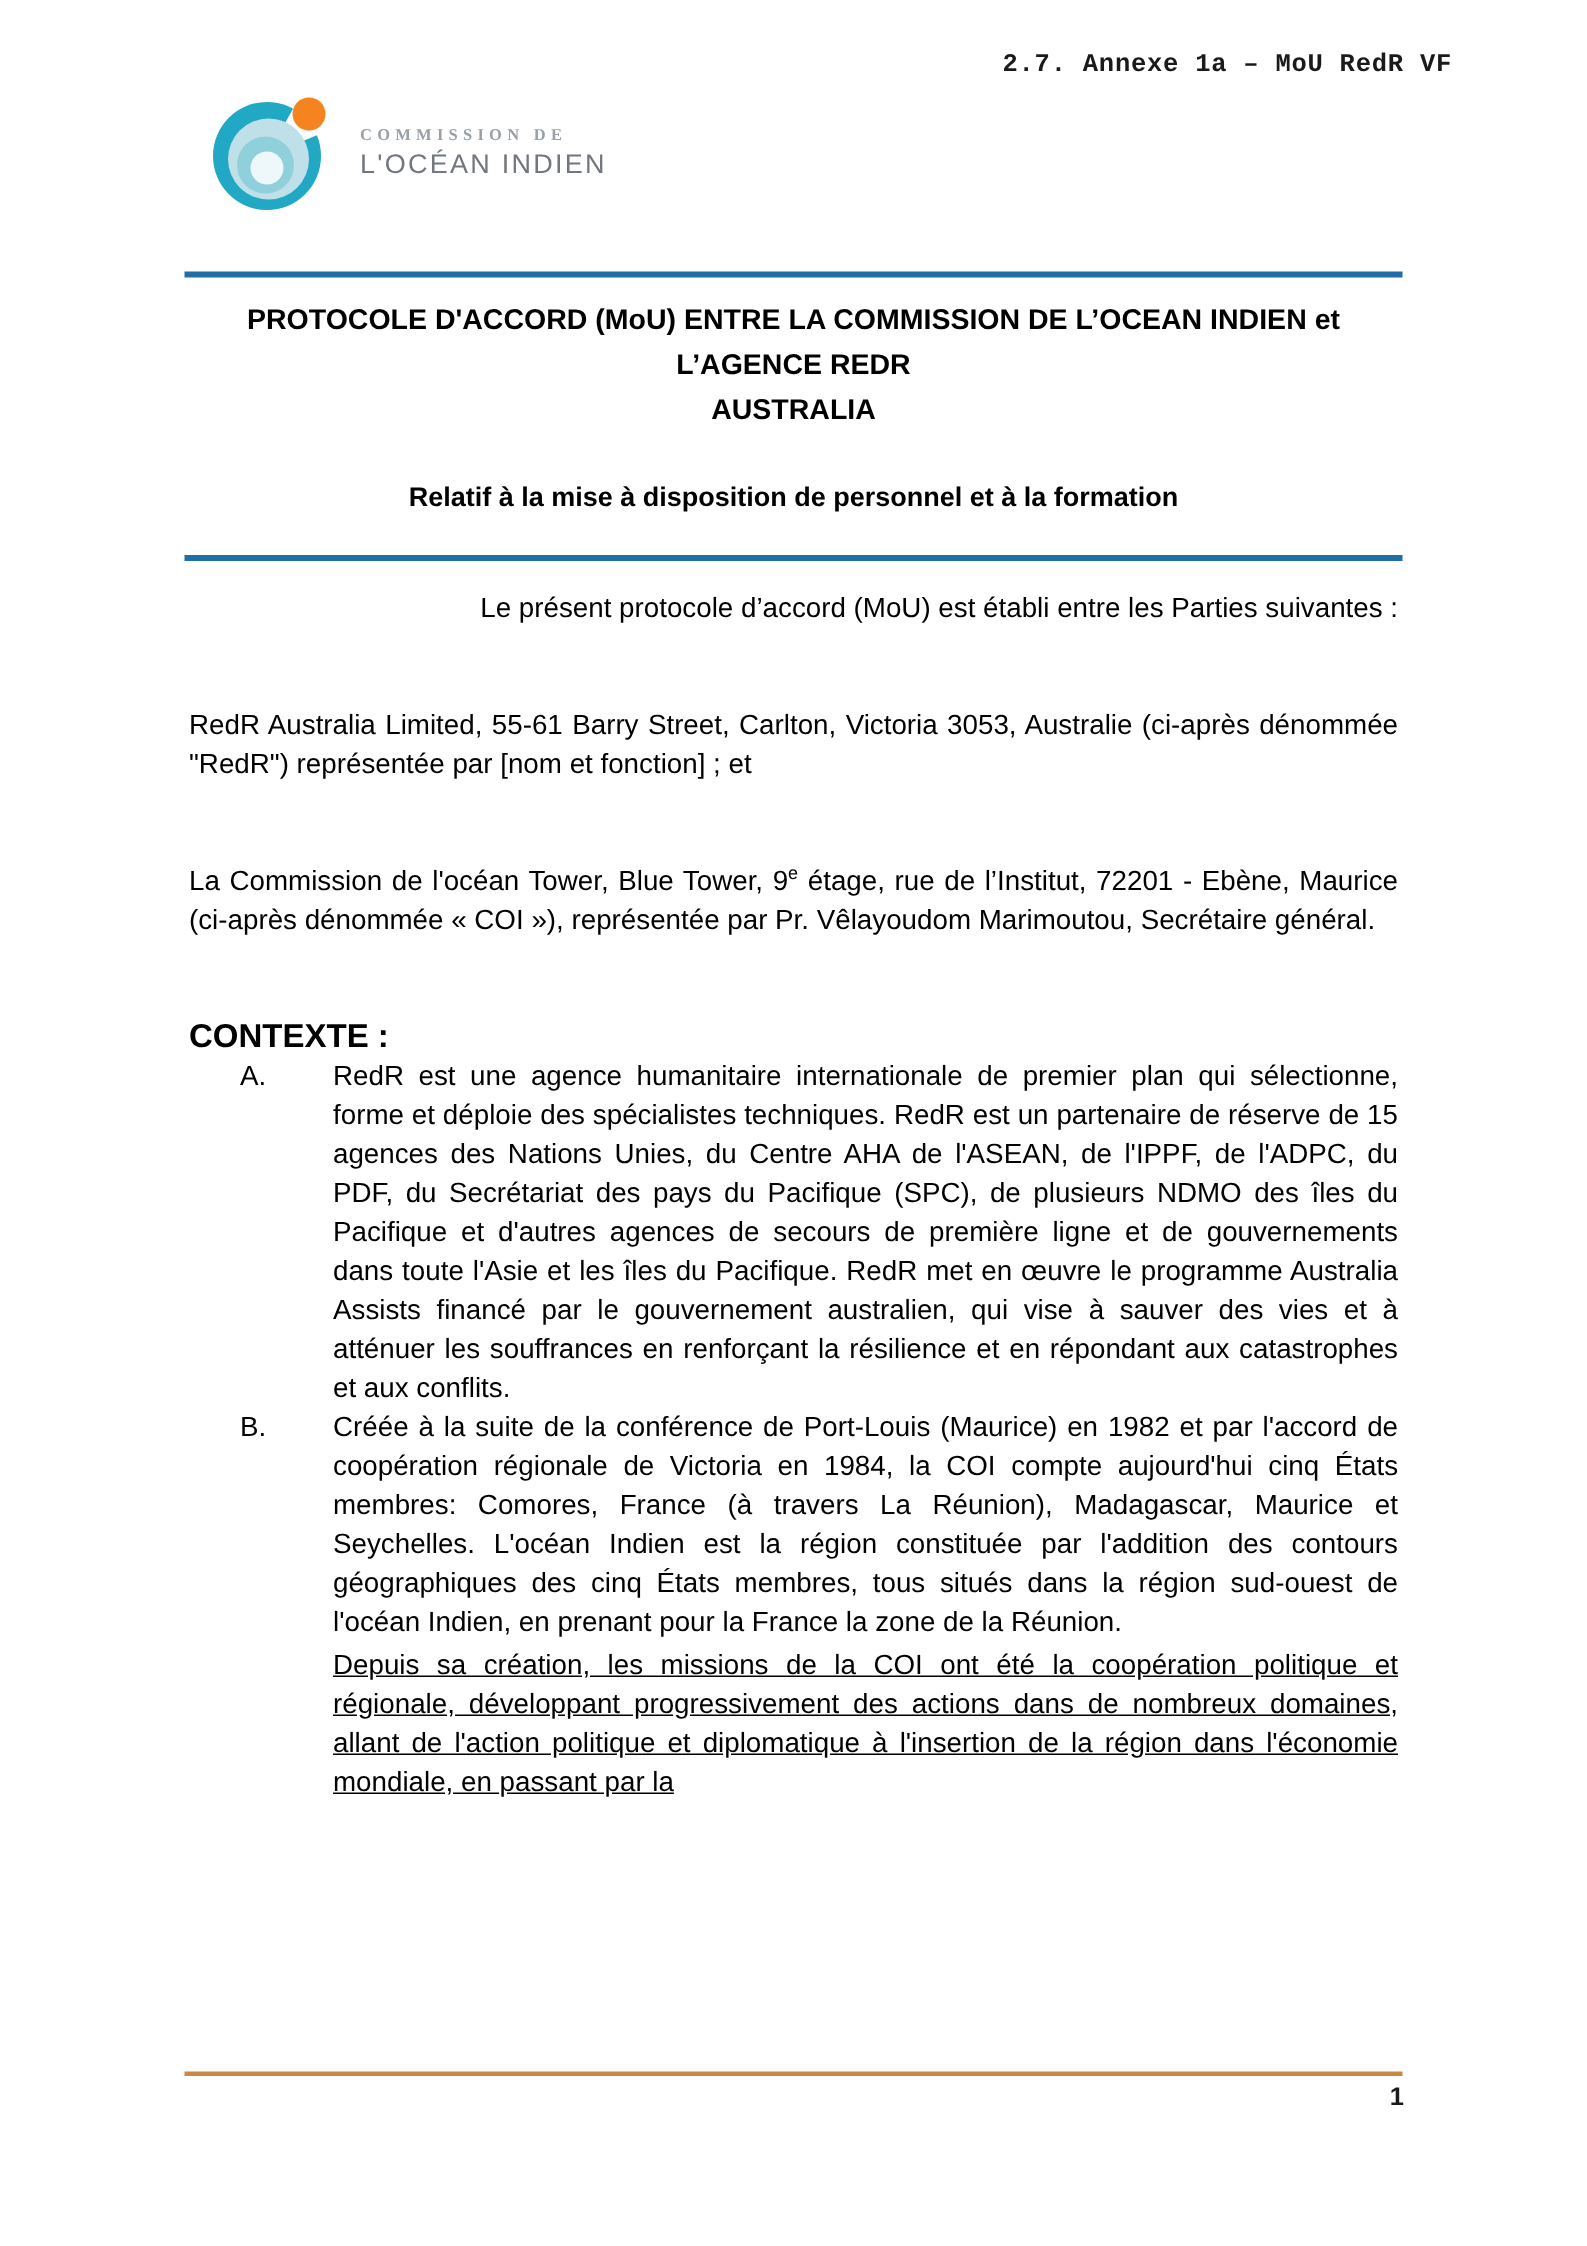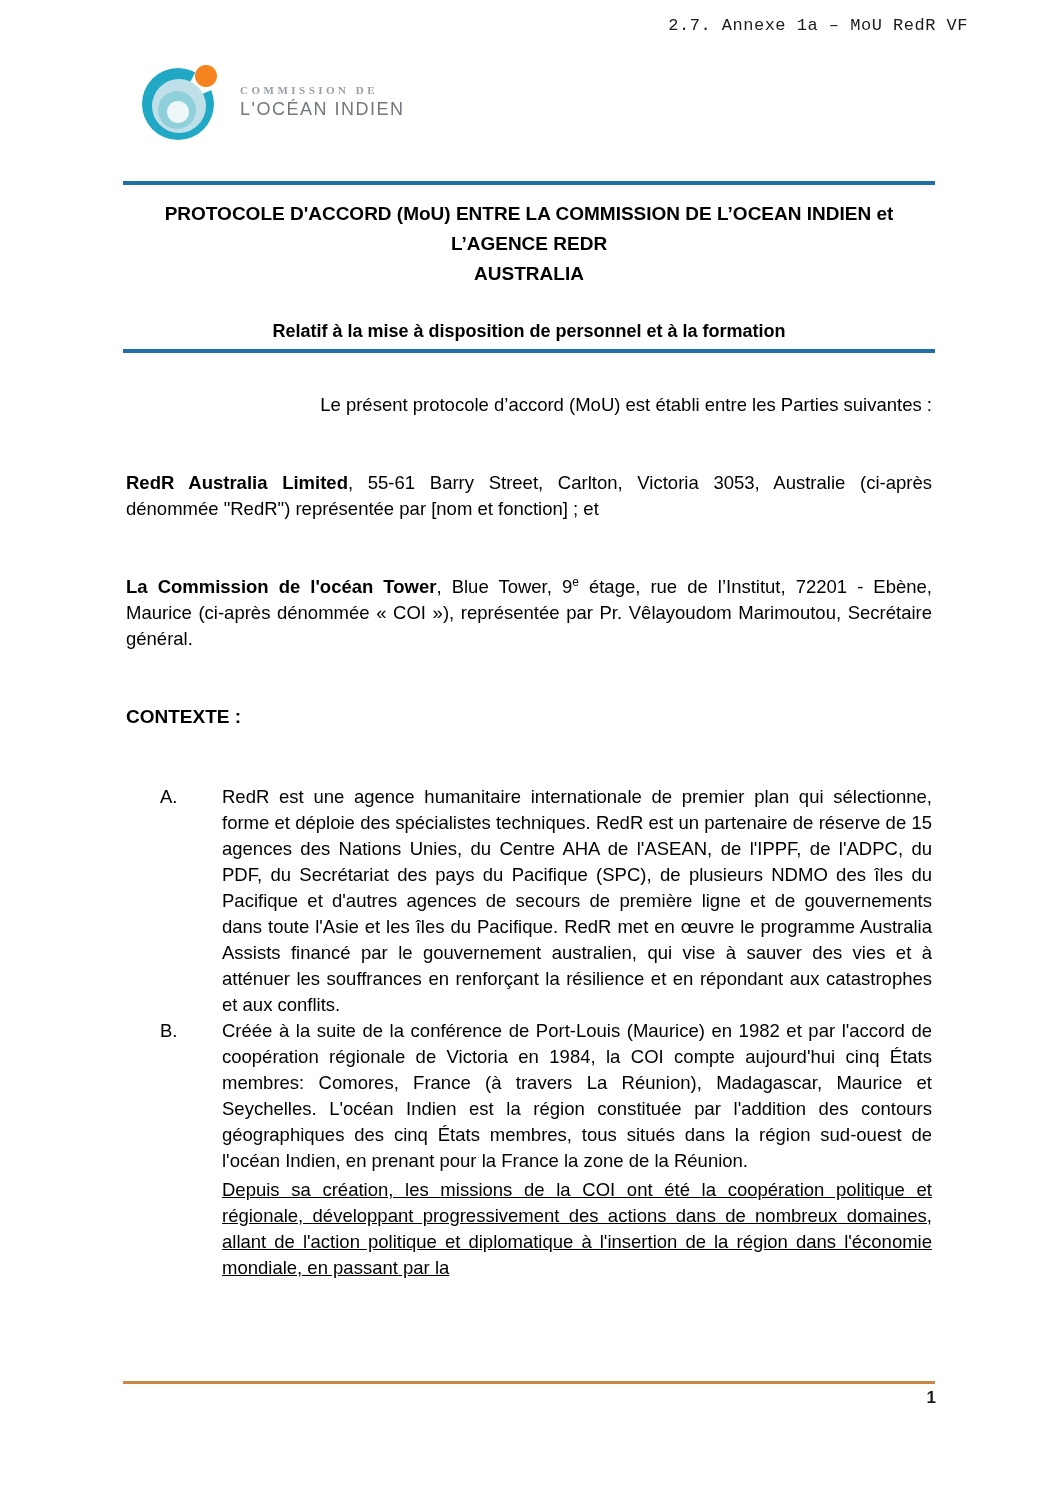"2.7. Annexe 1a – MoU" .annex-label { font-weight: normal -> bold; top: 16px -> 34px }
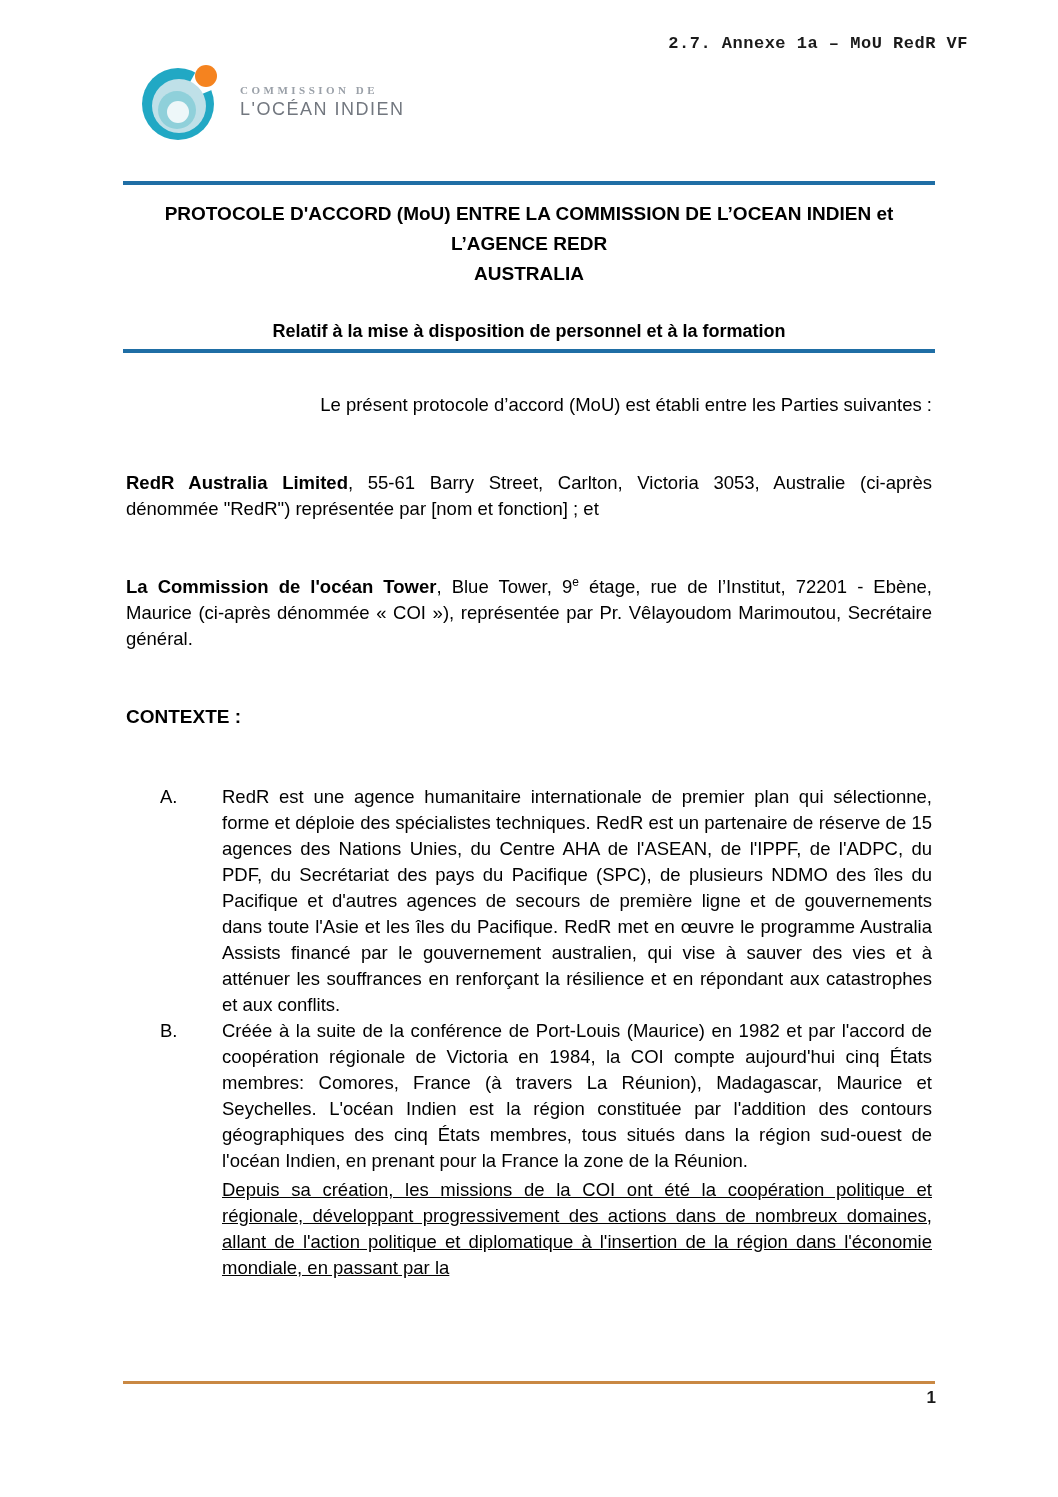"PROTOCOLE D'ACCORD (MoU) ENTRE LA" .title-block { height: 172px -> 193px }
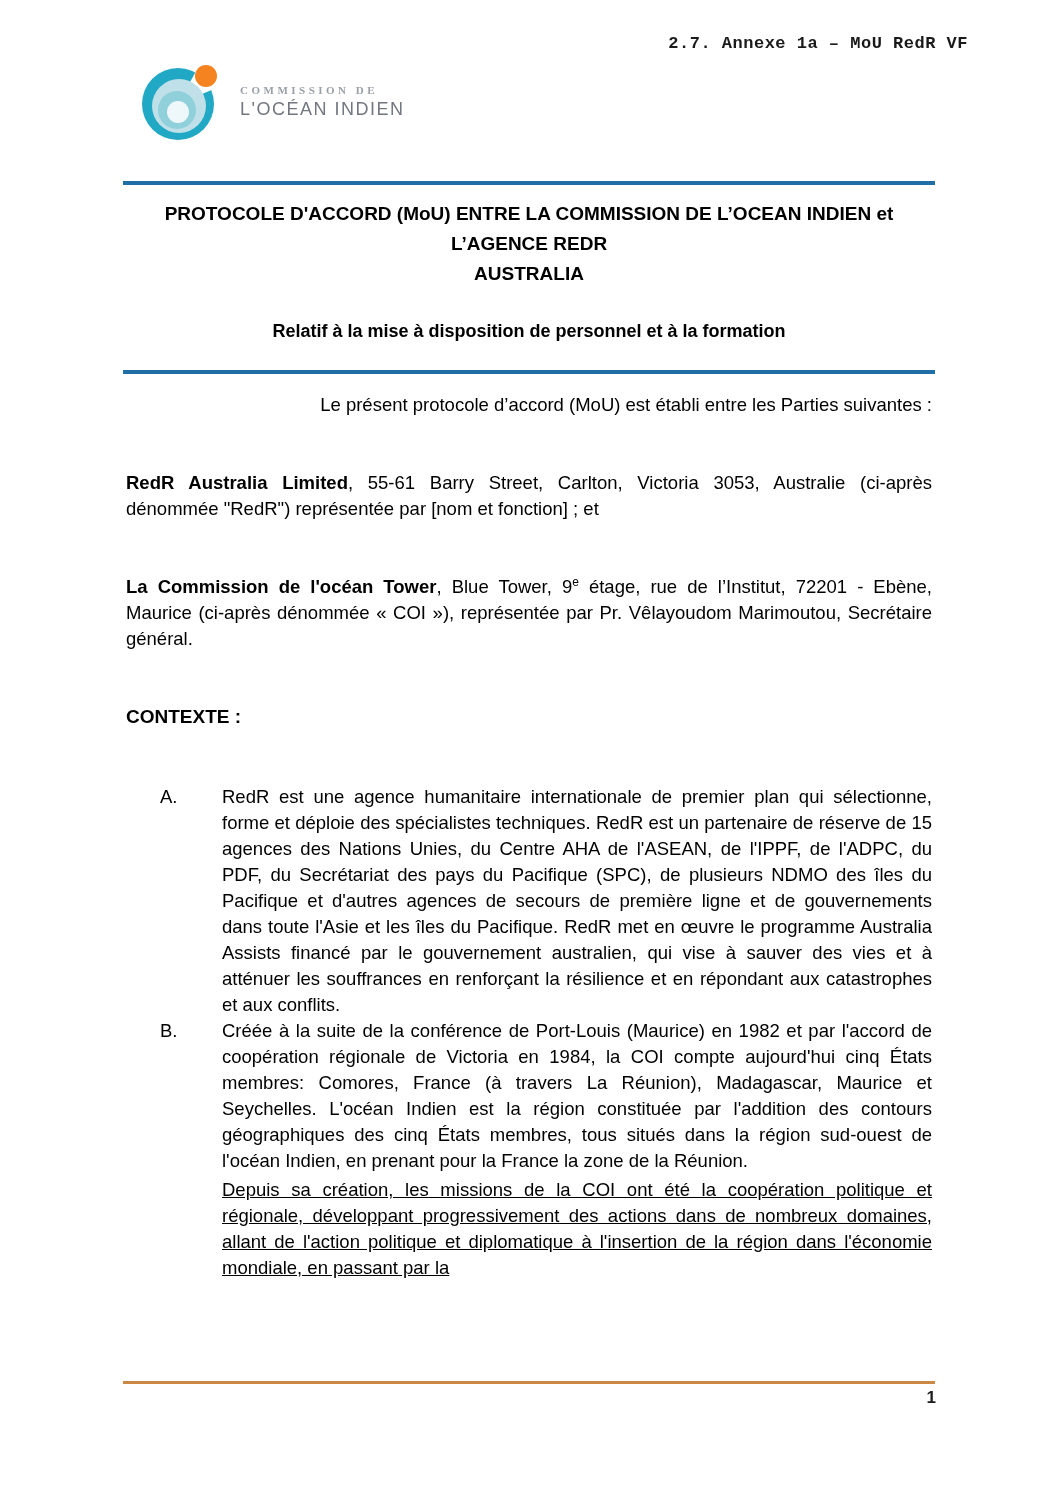"RedR Australia Limited" .b { font-weight: bold -> normal }
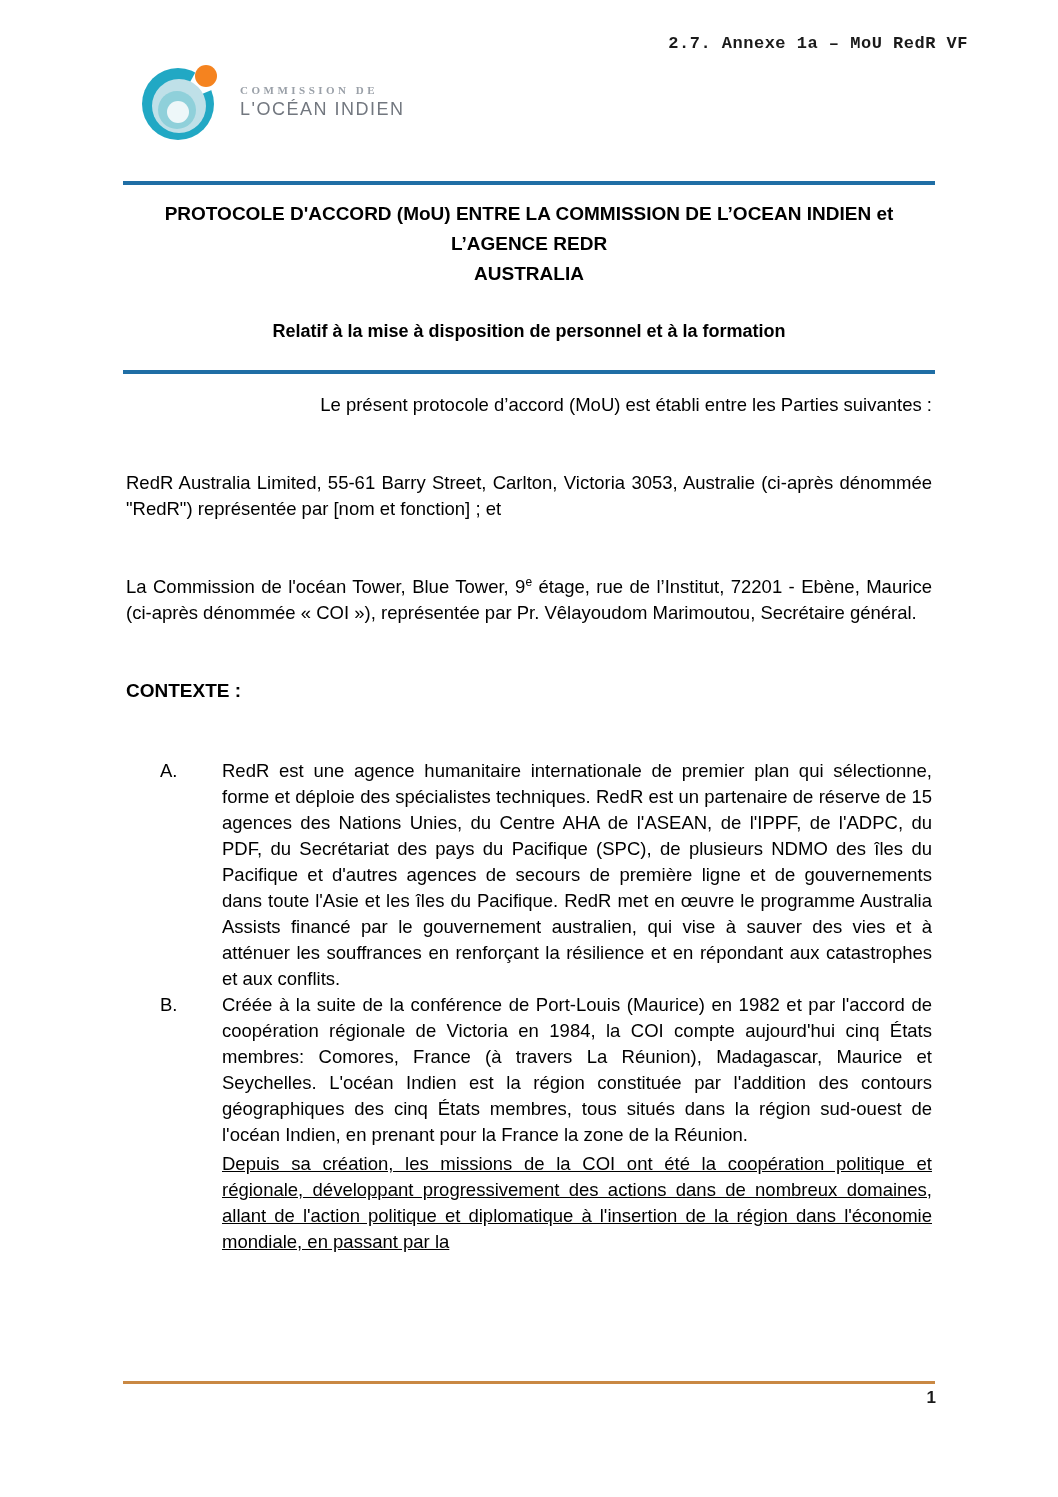"CONTEXTE :" .context-heading { font-size: 19px -> 22px; margin-bottom: 54px -> none }
